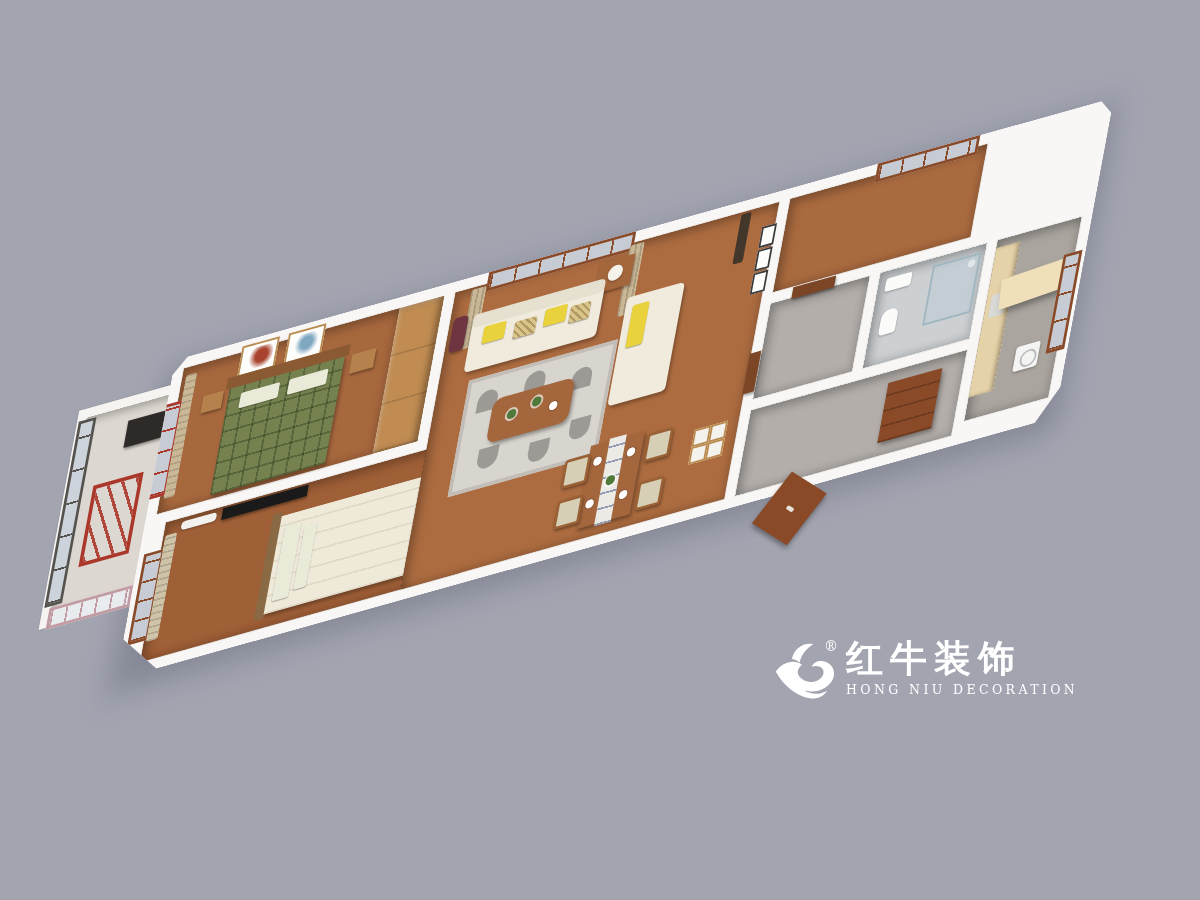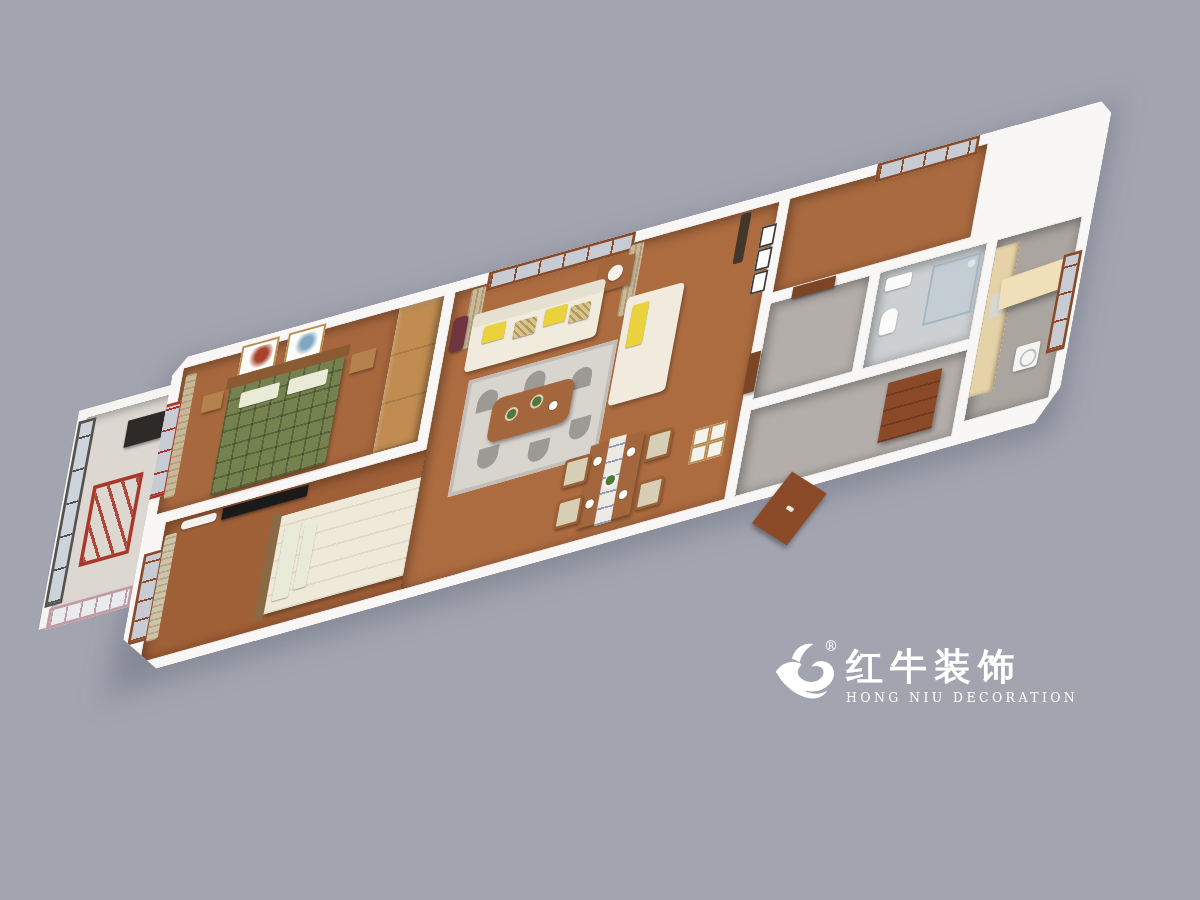"红牛装饰" .logo-text { margin-top: 8px -> none }
